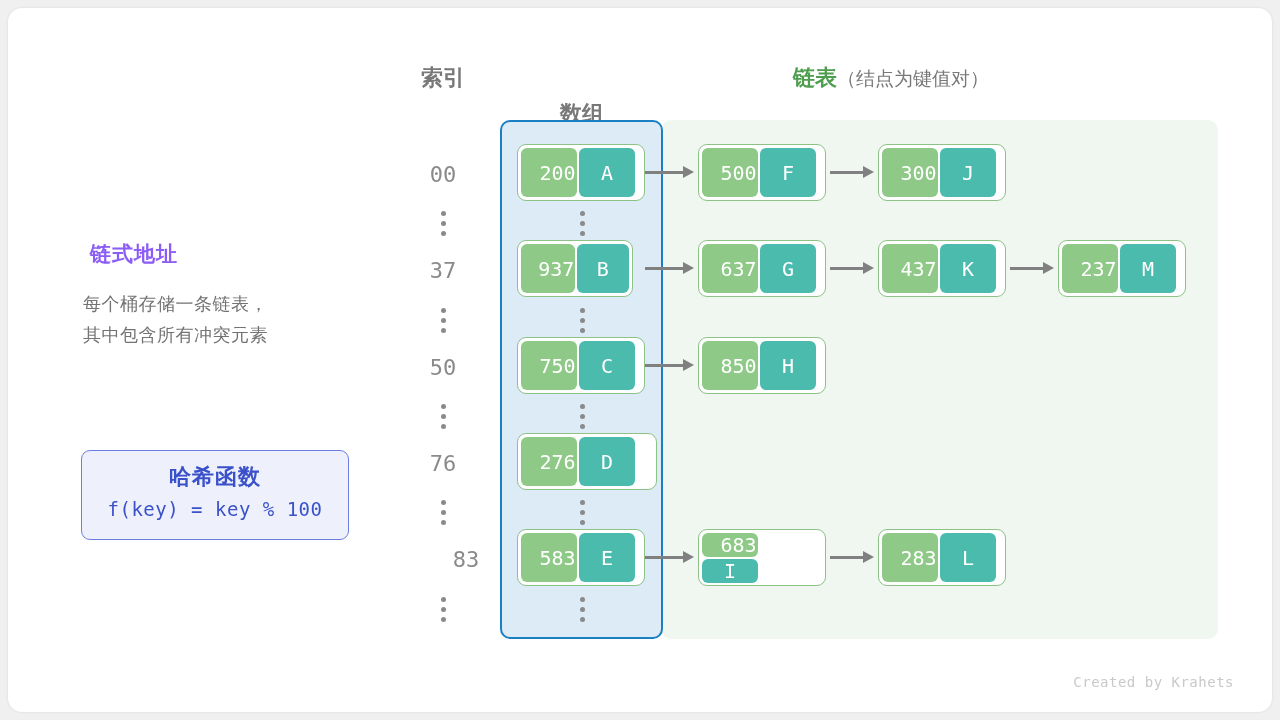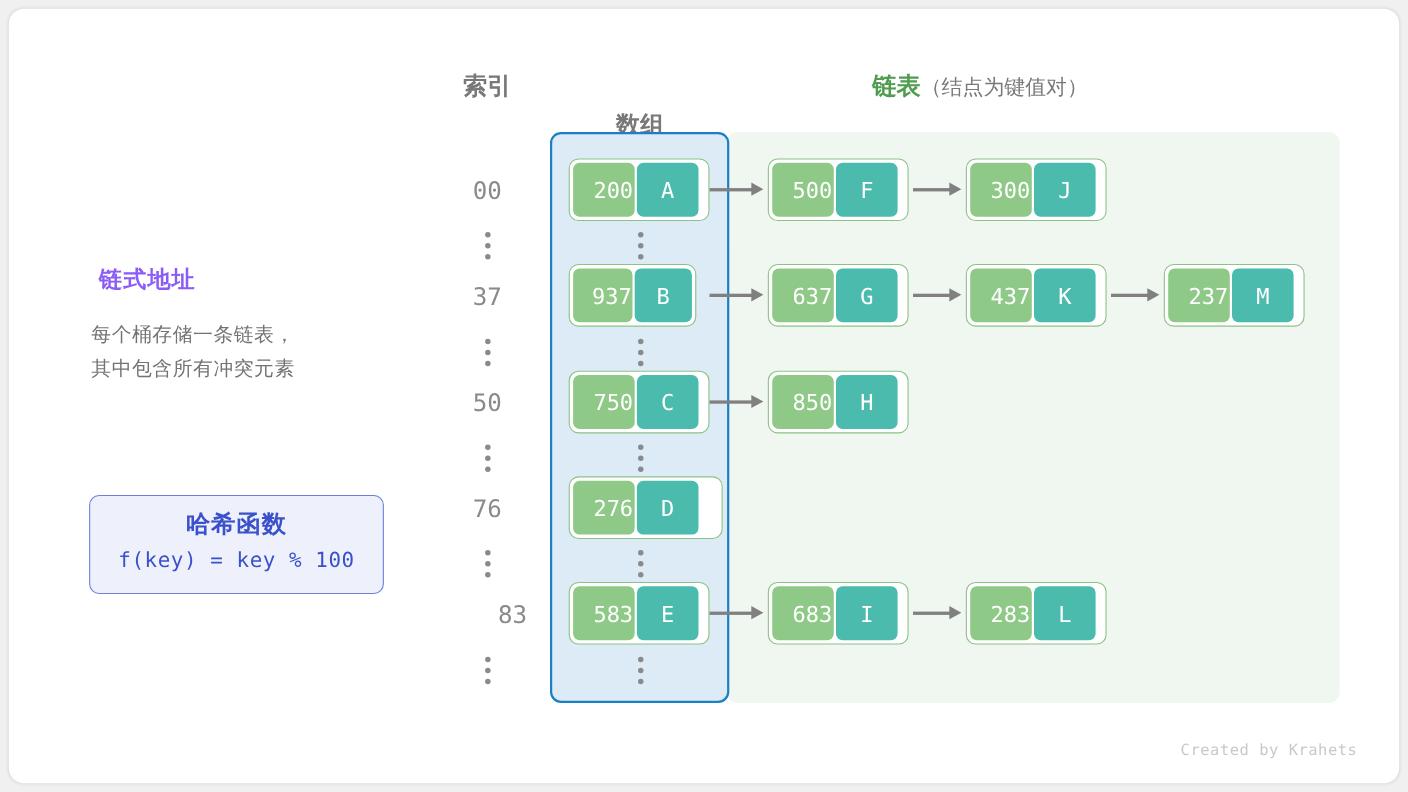"683" div.node { flex-direction: none -> column }
